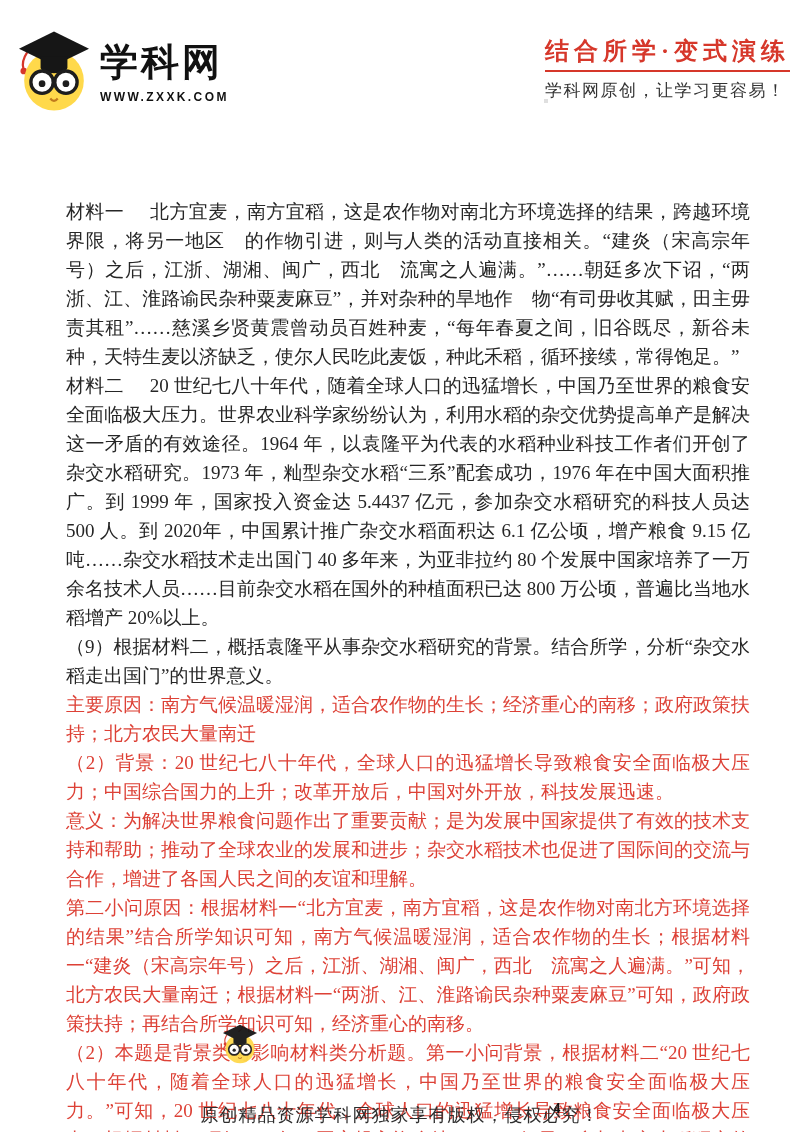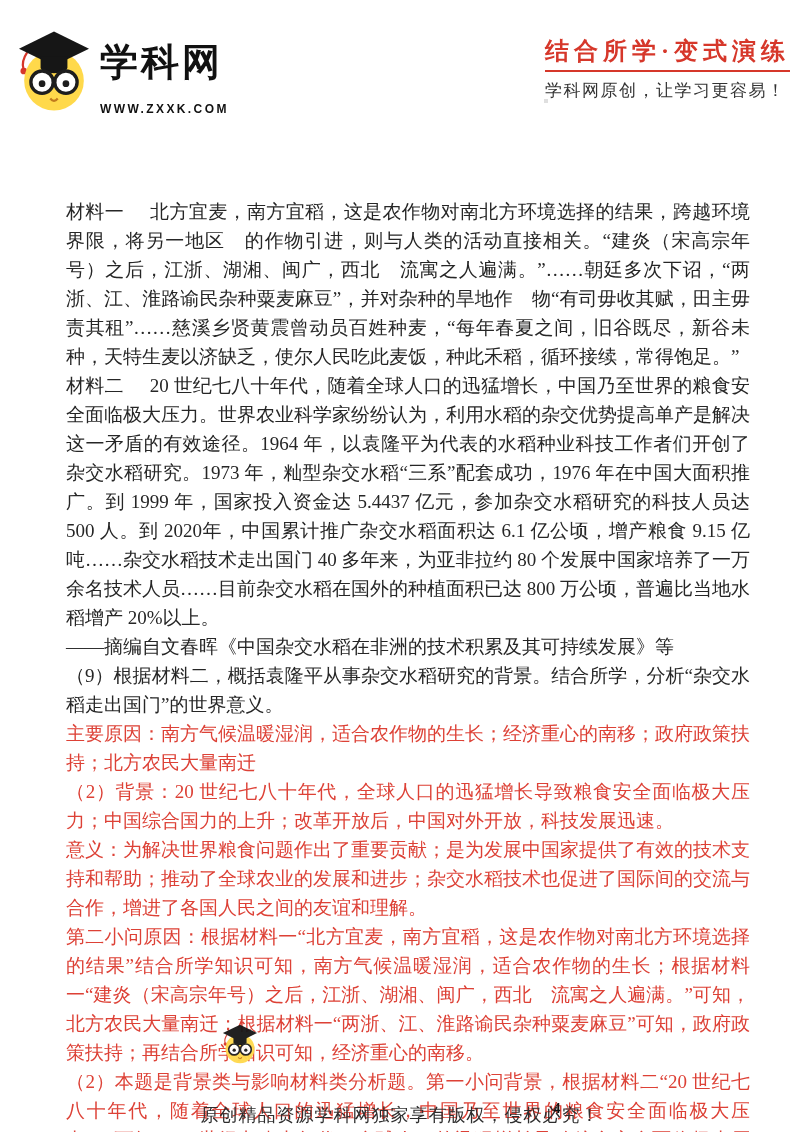"WWW.ZXXK.COM" .brand-url { margin-top: 18px -> 6px }
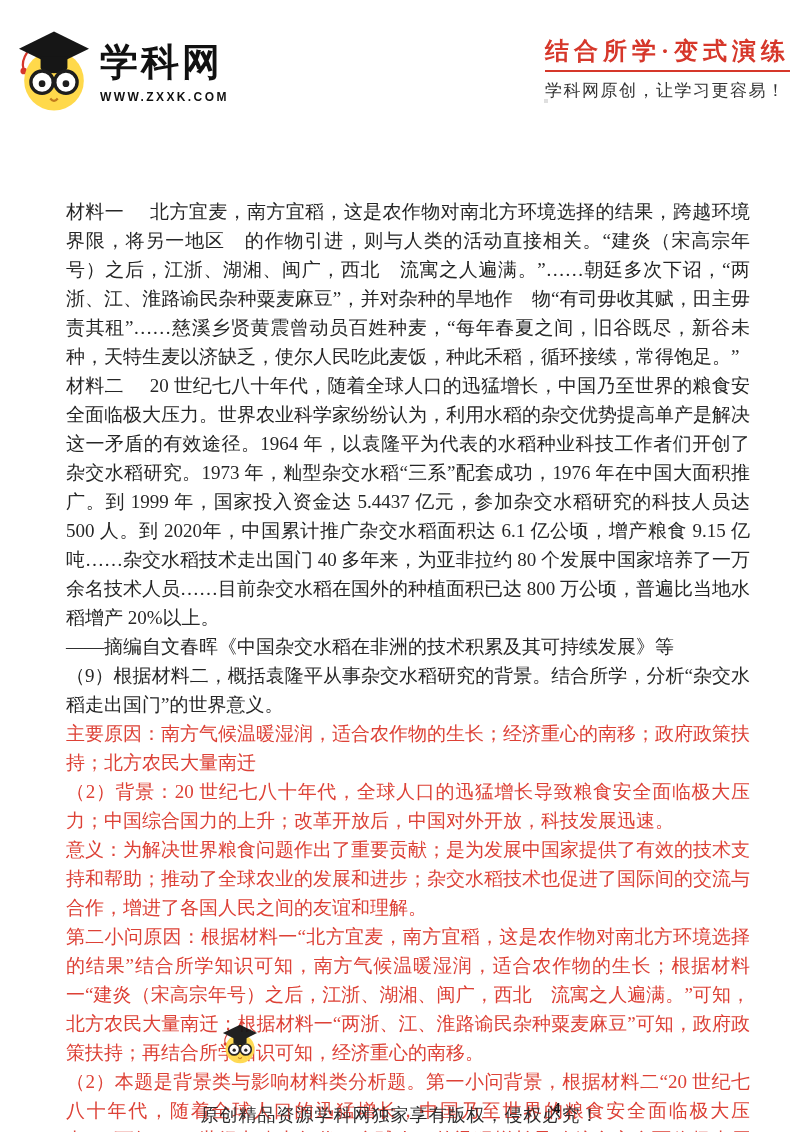"——摘编自文春晖《中国杂交水稻在非洲的技术积累及其可持续发展》等" p.attribution { html: <p>——摘编自文春晖《中国杂交水稻在非洲的技术积累及其可持续发展》等</p> -> none }
